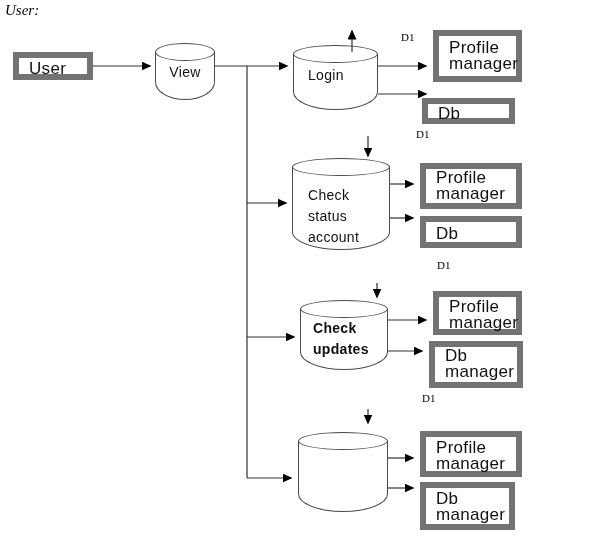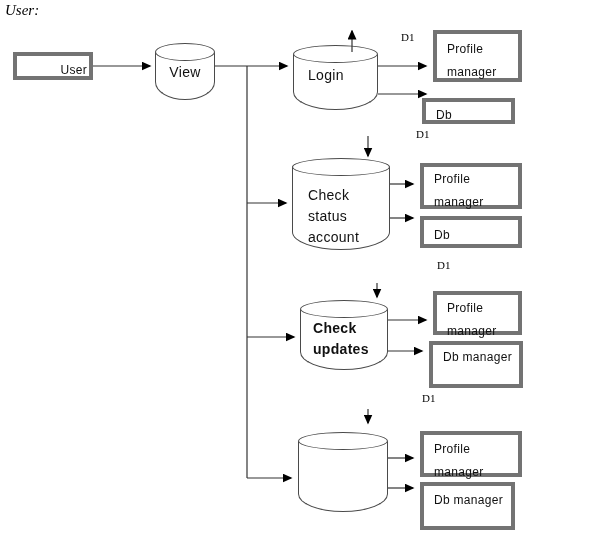"Profile manager" .rbox { border: 4px solid #737373 -> 6px solid #737373; font-size: 12px -> 17px; line-height: 23px -> 16px }
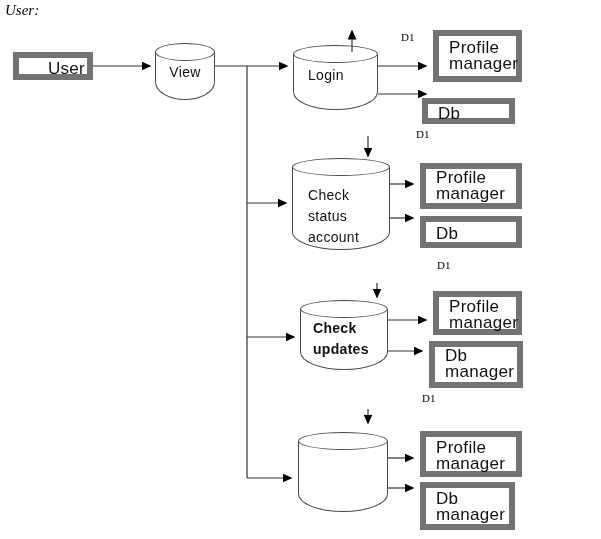"User" div.rbox { text-align: right -> none }
